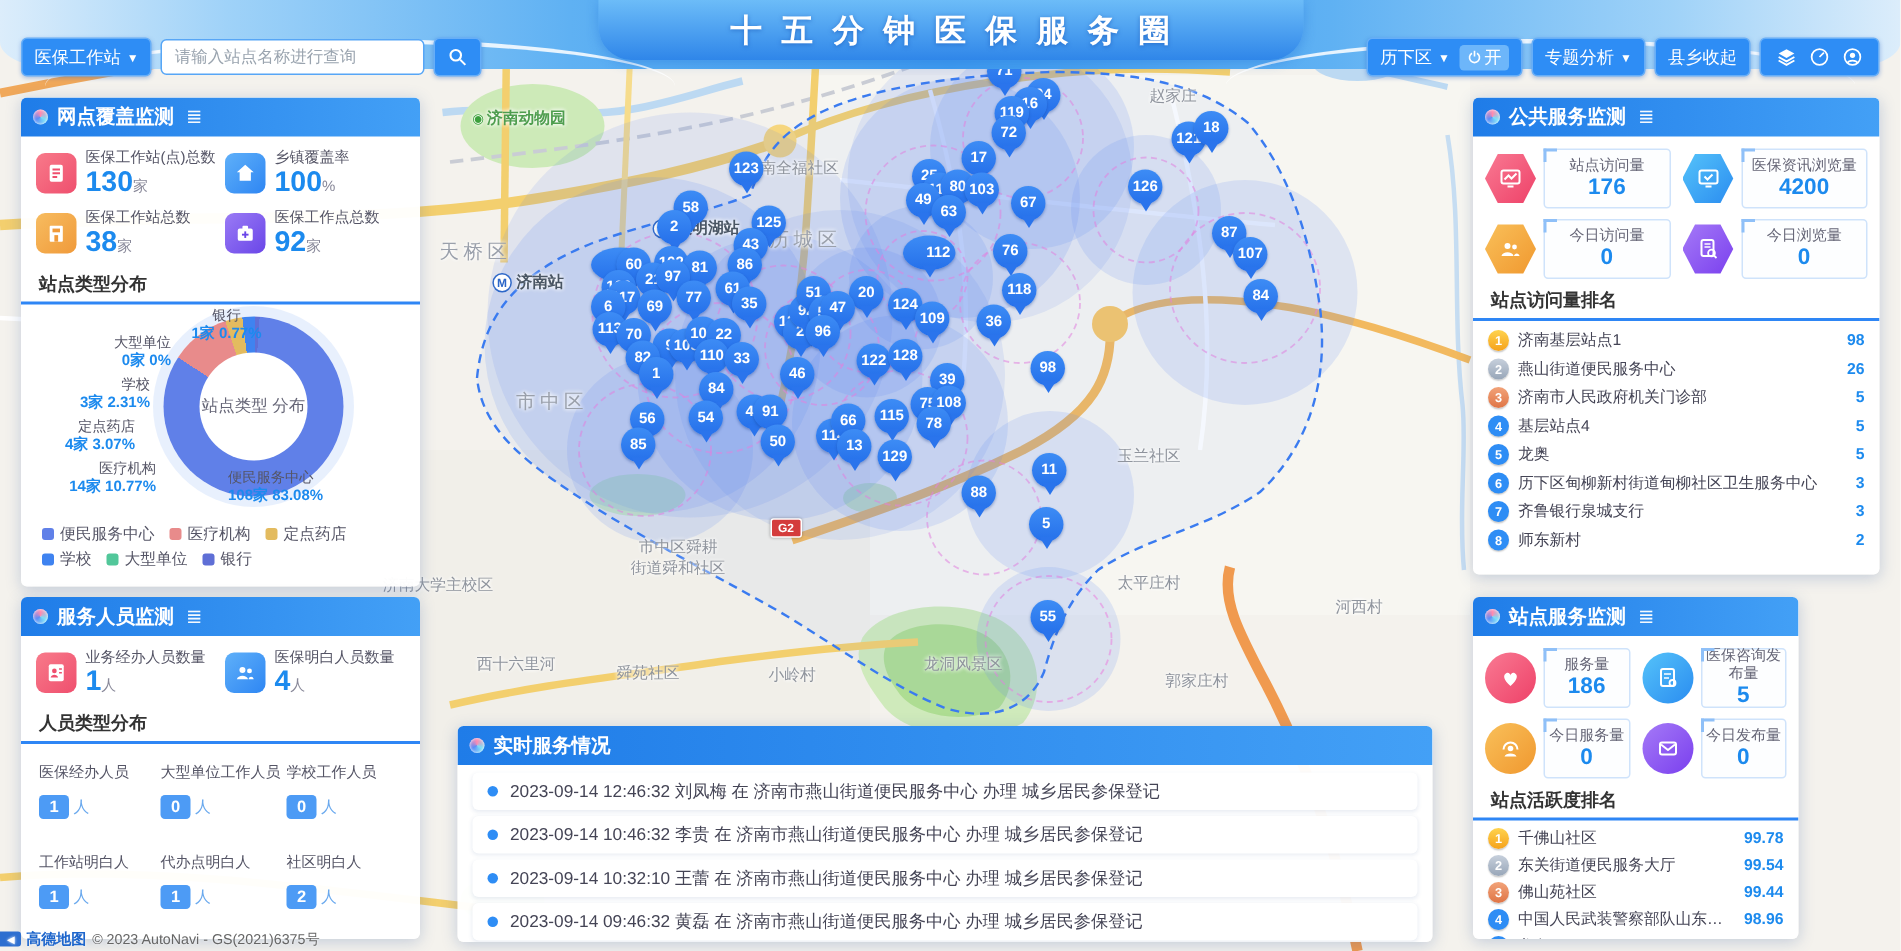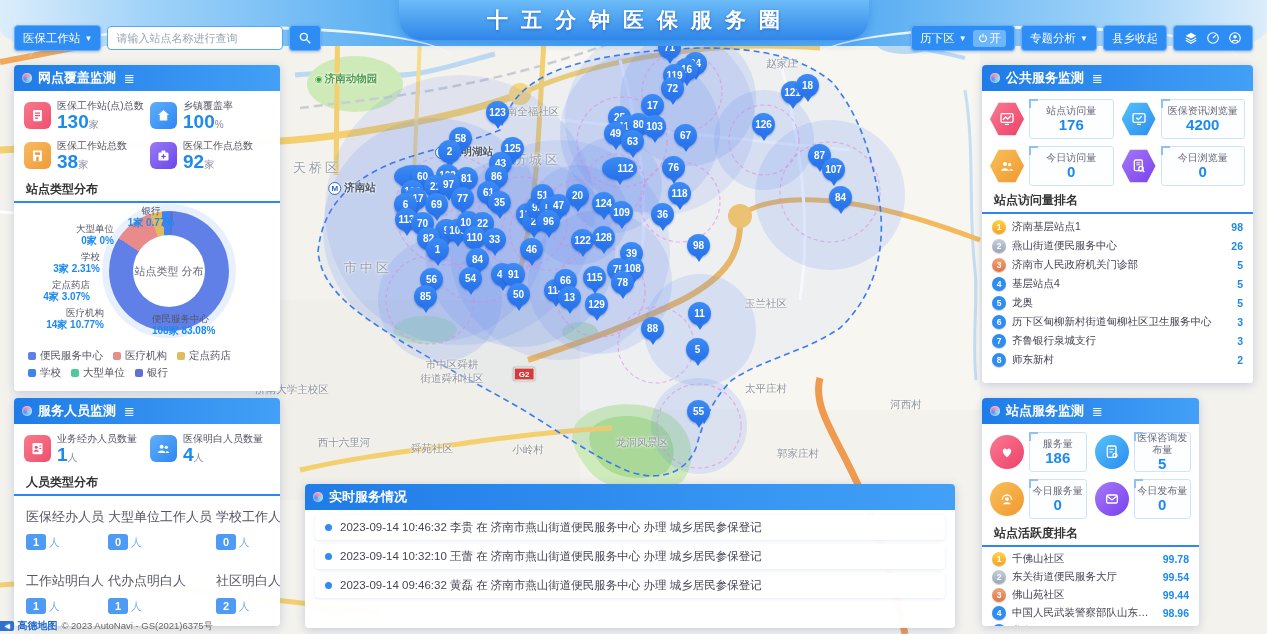"G2" div.mapsign { margin-top: 22px -> none }
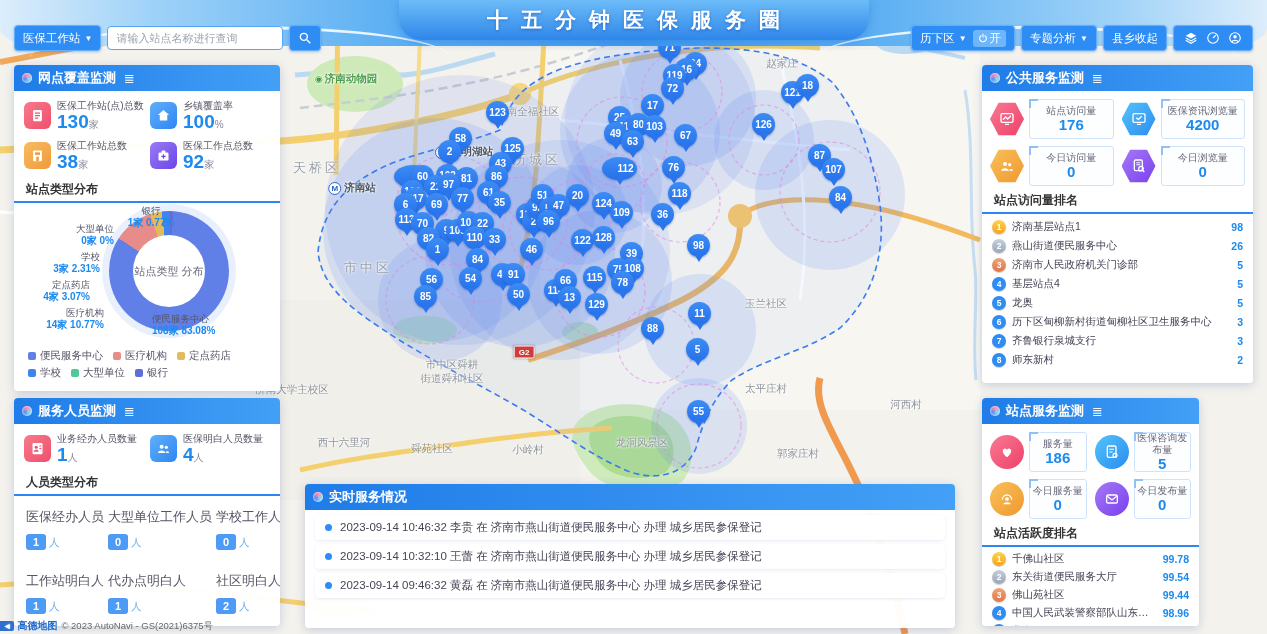"医保经办人员" .type .lbl { font-size: 13px -> 10px }
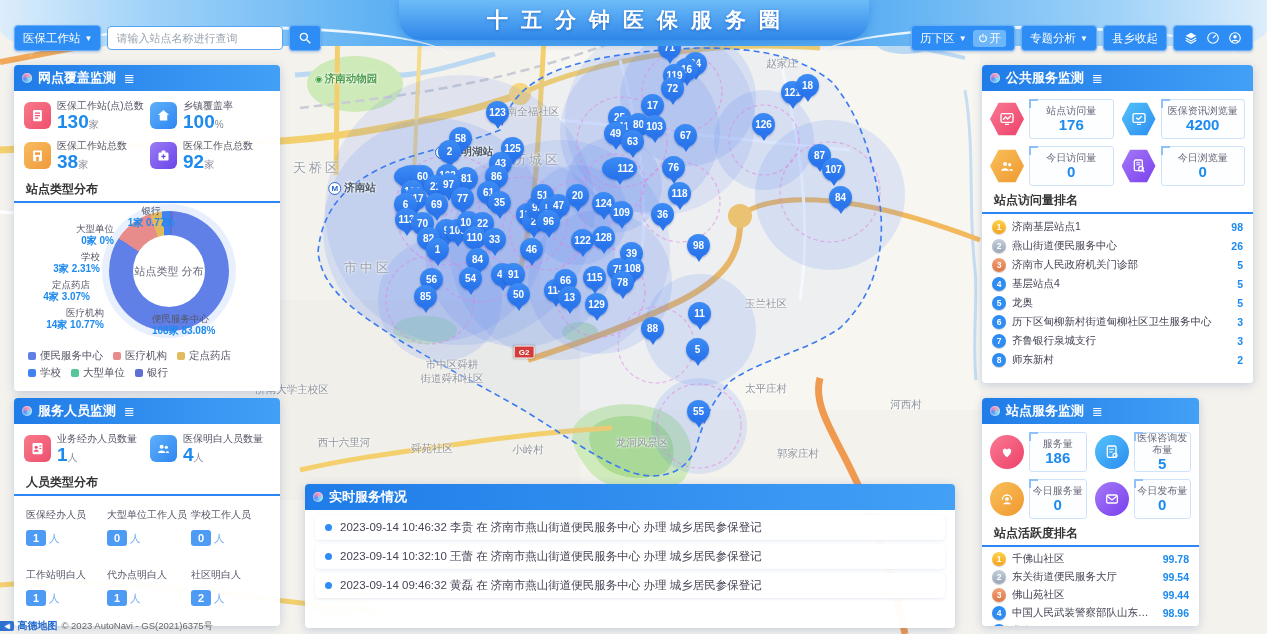"2023-09-14 12:46:32 刘凤梅 在 济南市燕山街道便民服务中心" div.trow { html: none -> <div> <span>2023-09-14 12:46:32 刘凤梅 在 济南市燕山街道便民服务中心 办理 城乡居民参保登记</span> </div> }
